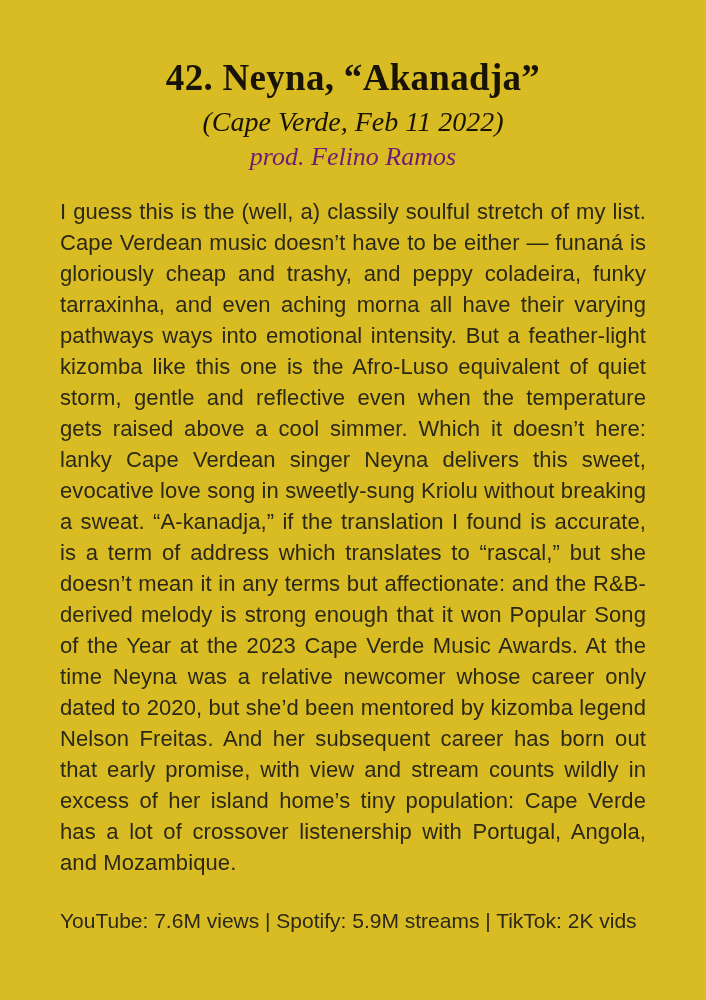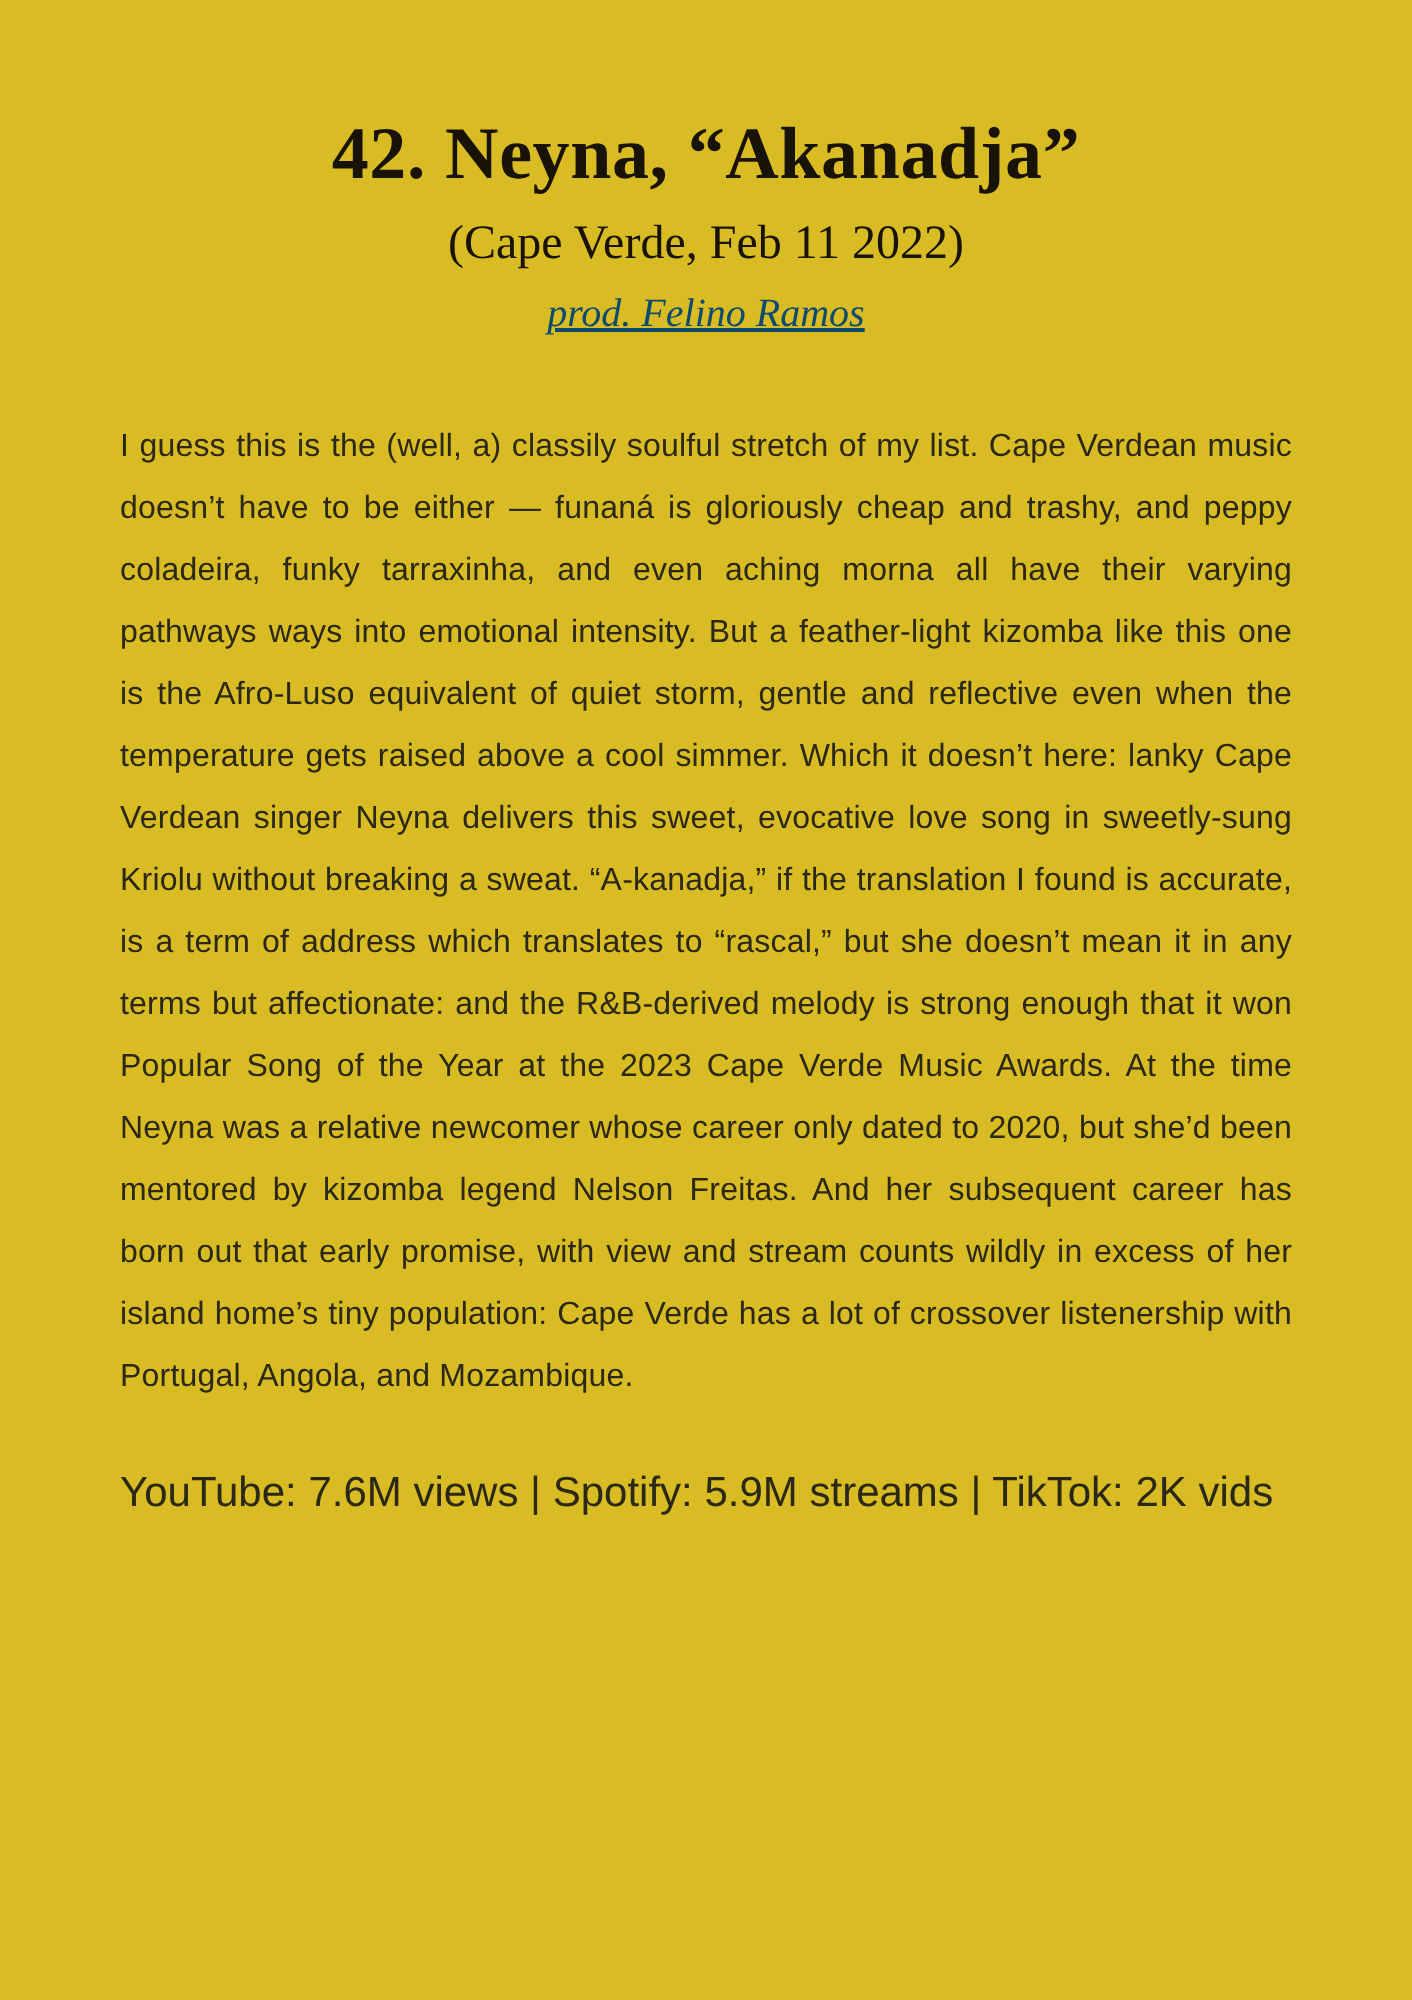"(Cape Verde, Feb 11 2022)" .song-subtitle { font-size: 24px -> 28px; font-style: none -> italic }
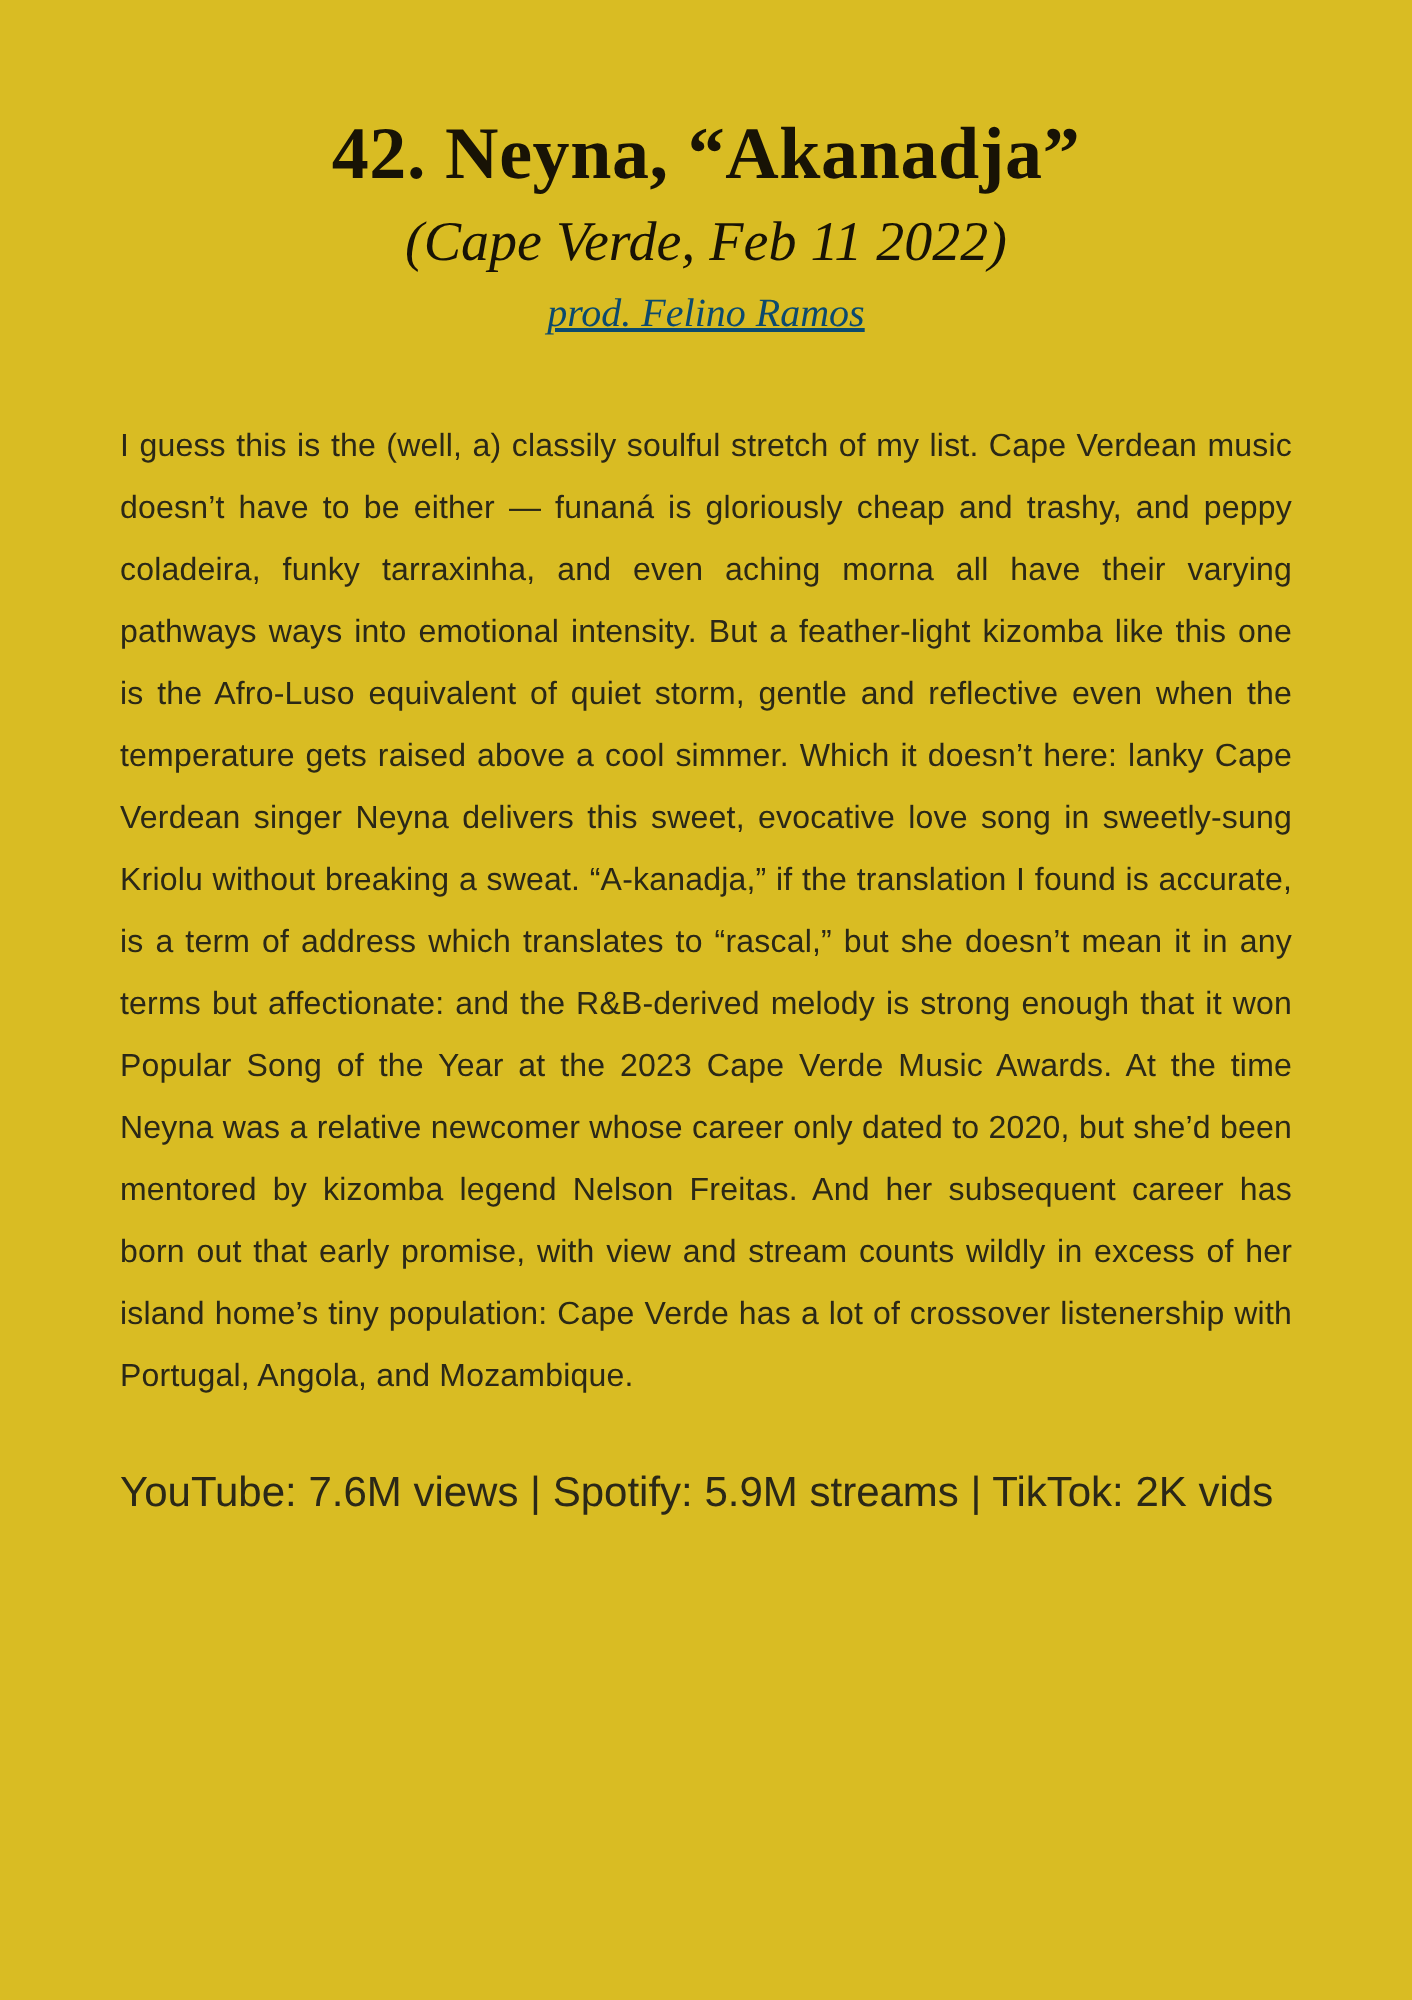"prod. Felino Ramos" .song-producer { color: #0c4a6e -> #701a75; font-size: 20px -> 26px; text-decoration: underline -> none }
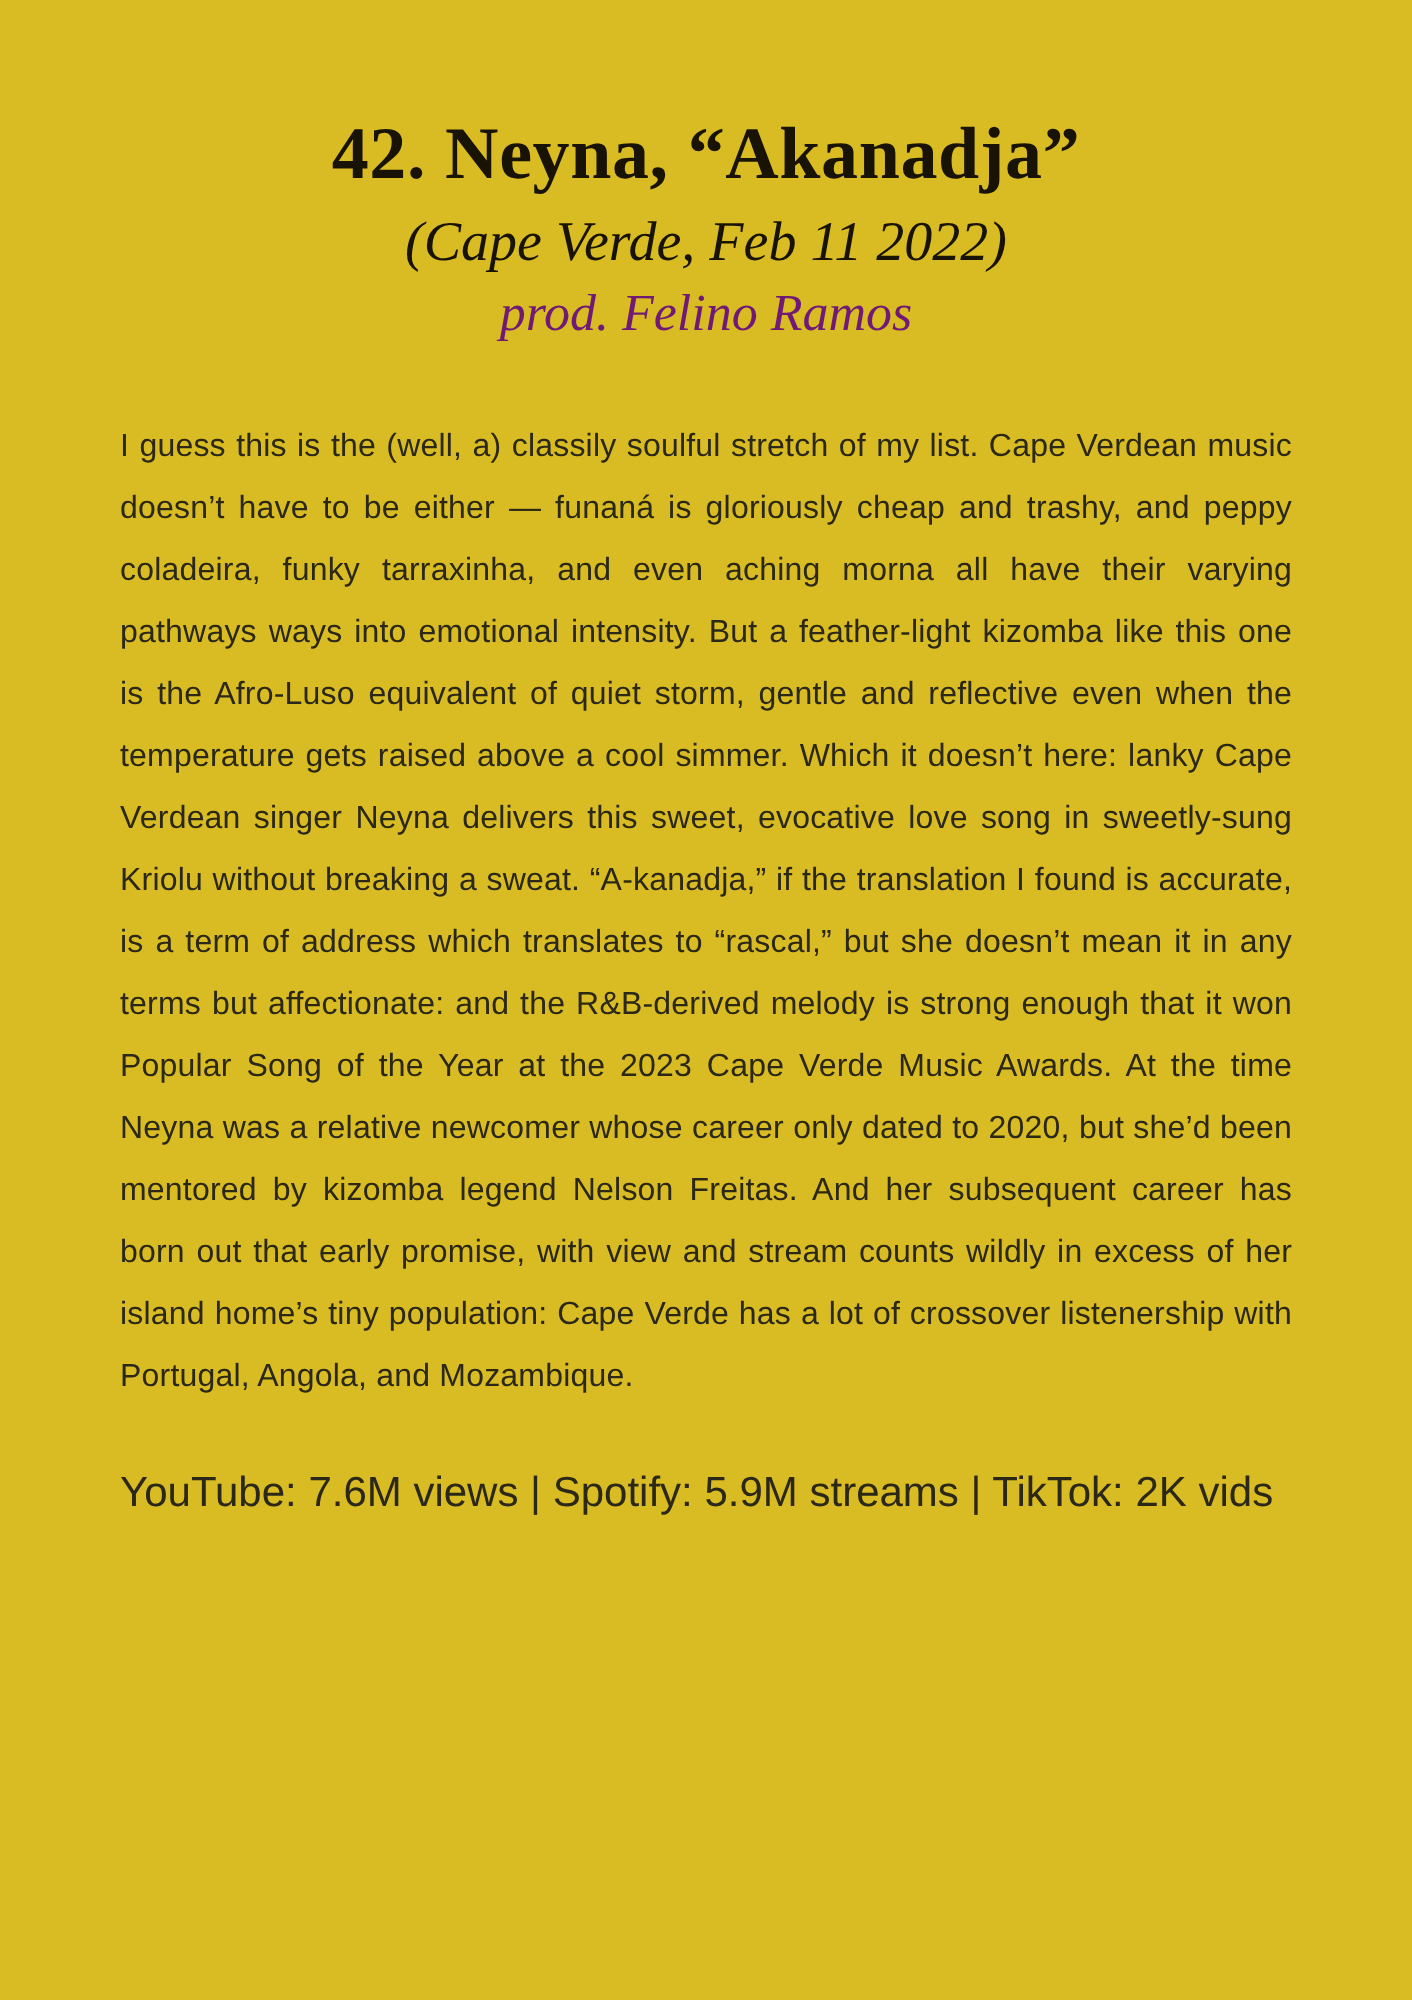"I guess this is the" .review-text { font-size: 16px -> 22px; margin: 34px auto 0 auto -> 22px auto 0 auto }
